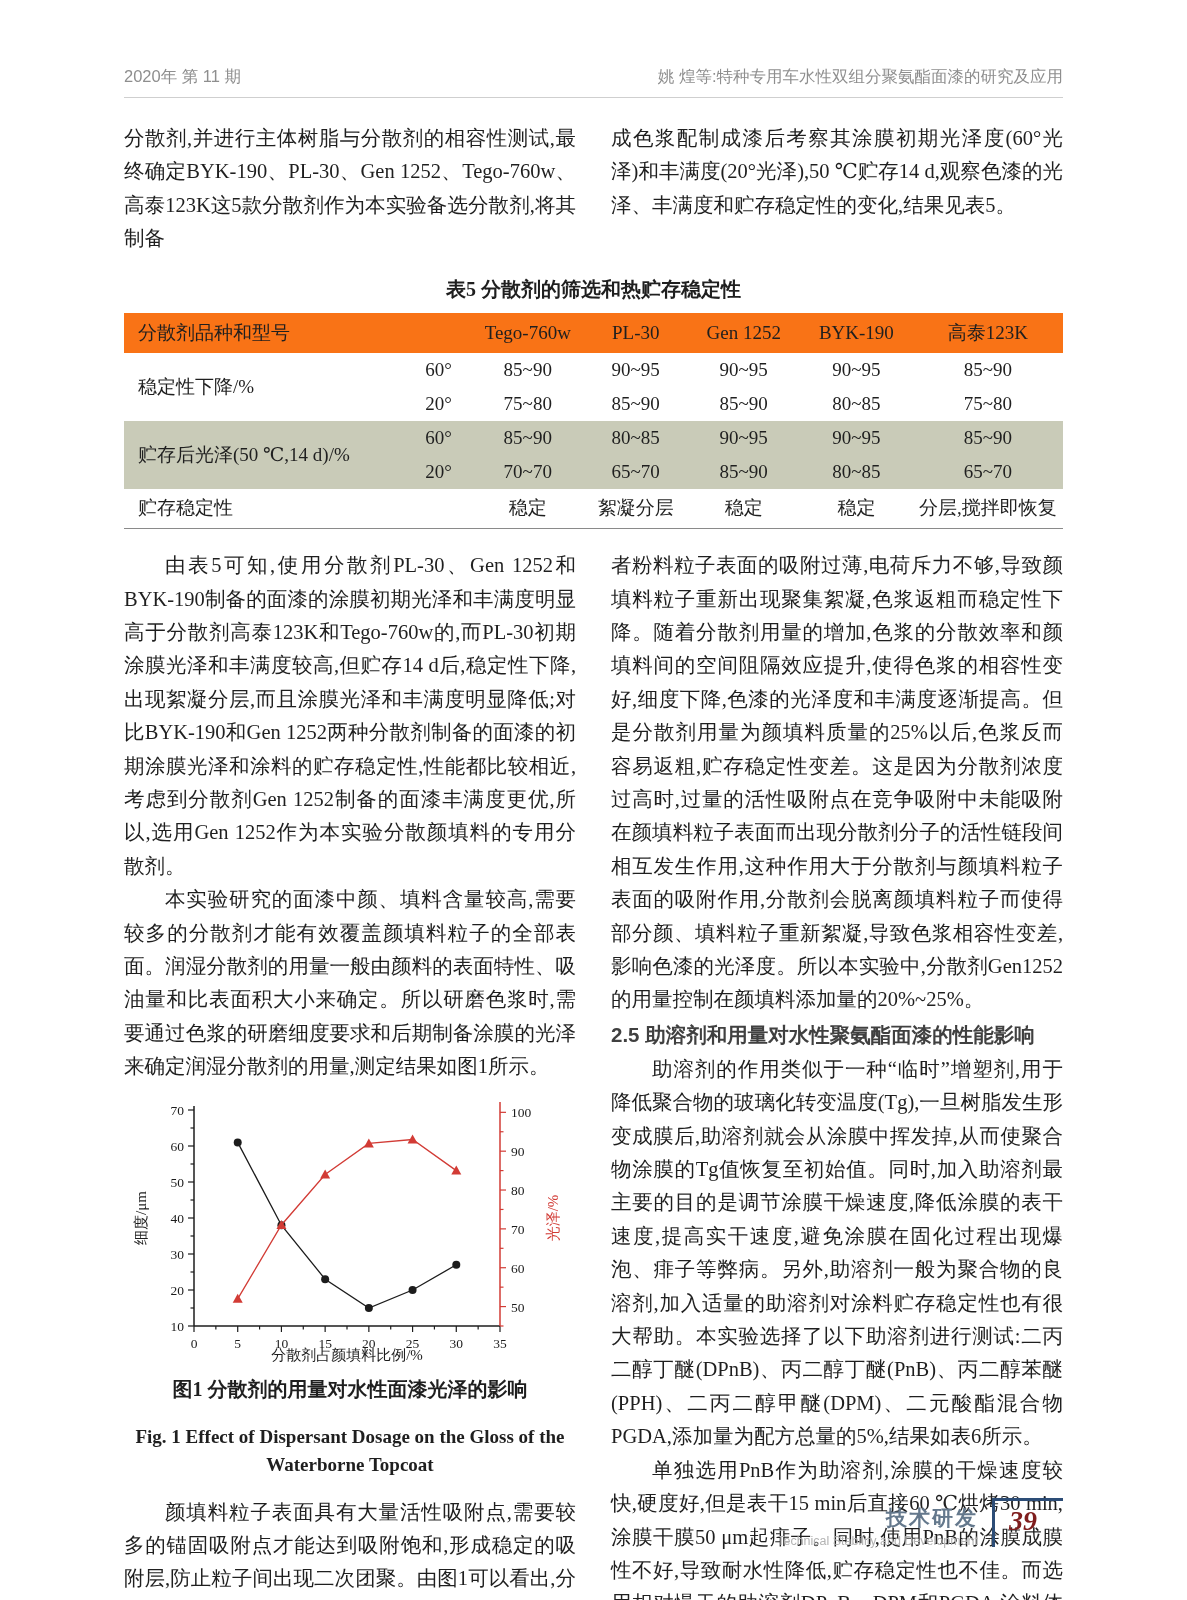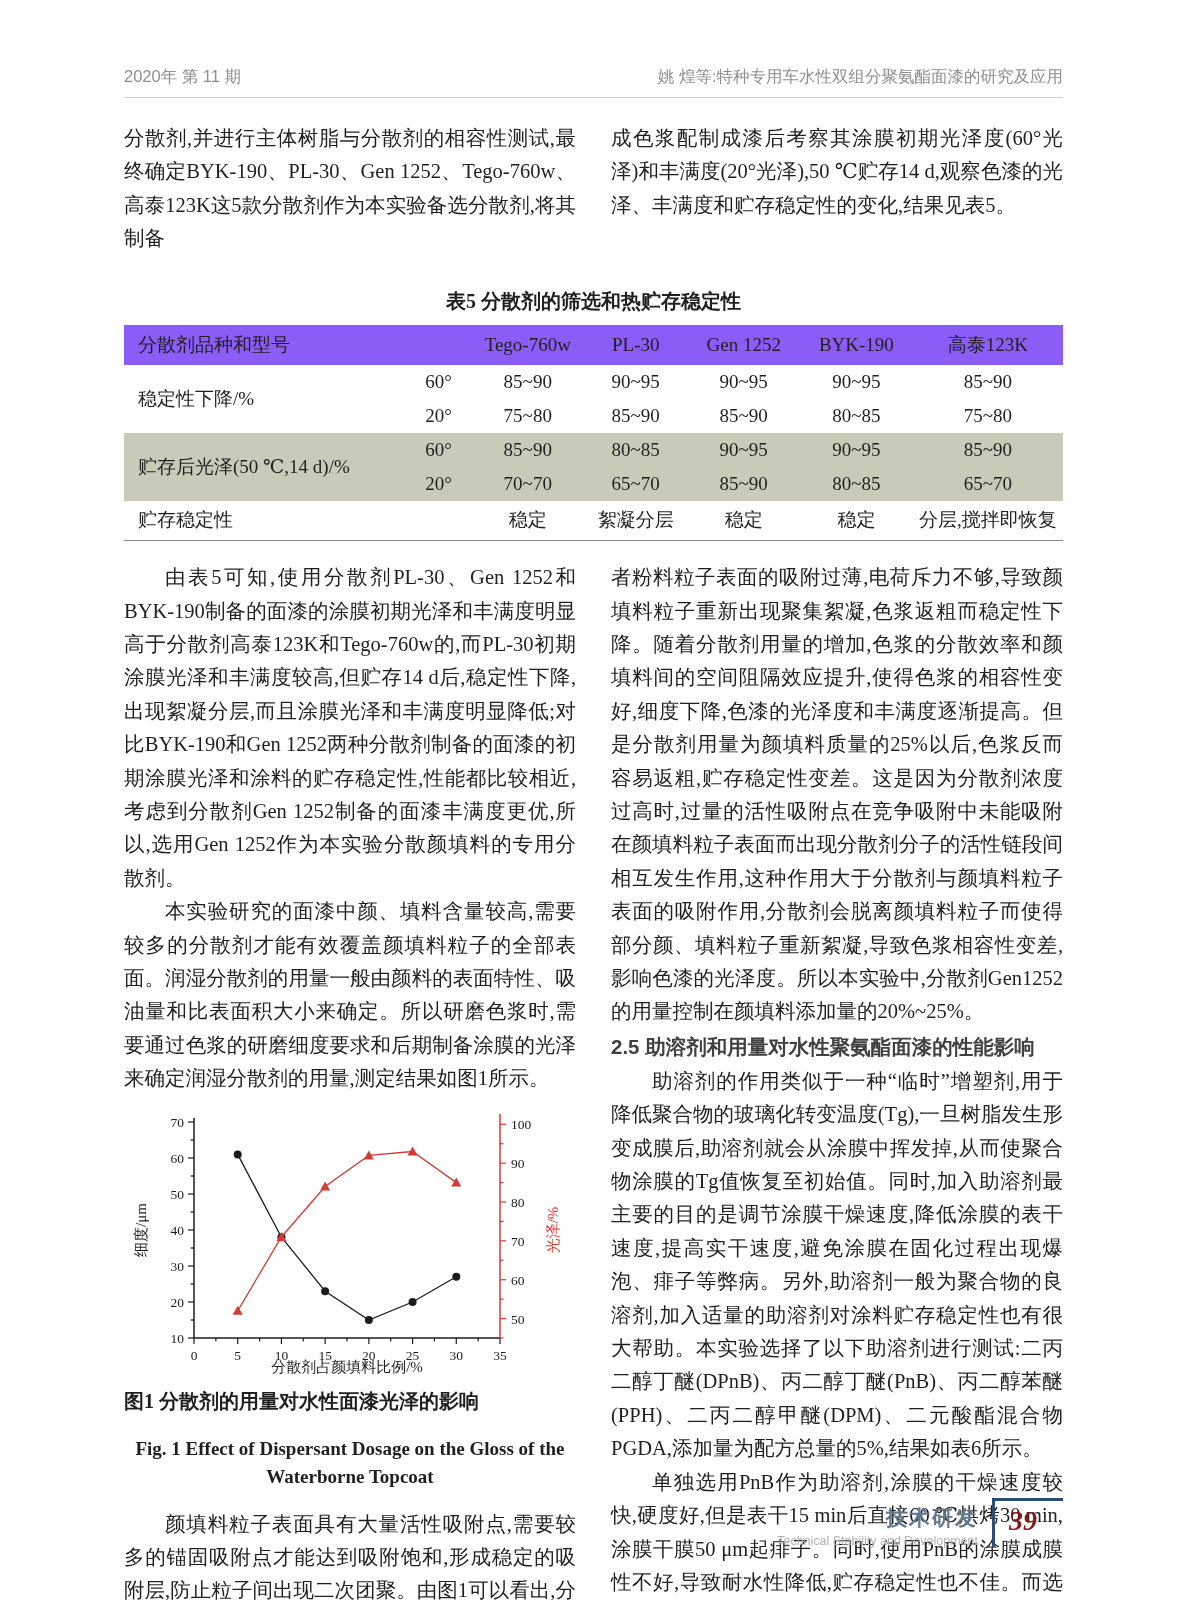"表5 分散剂的筛选和热贮存稳定性" .table-block { margin-top: 32px -> 20px }
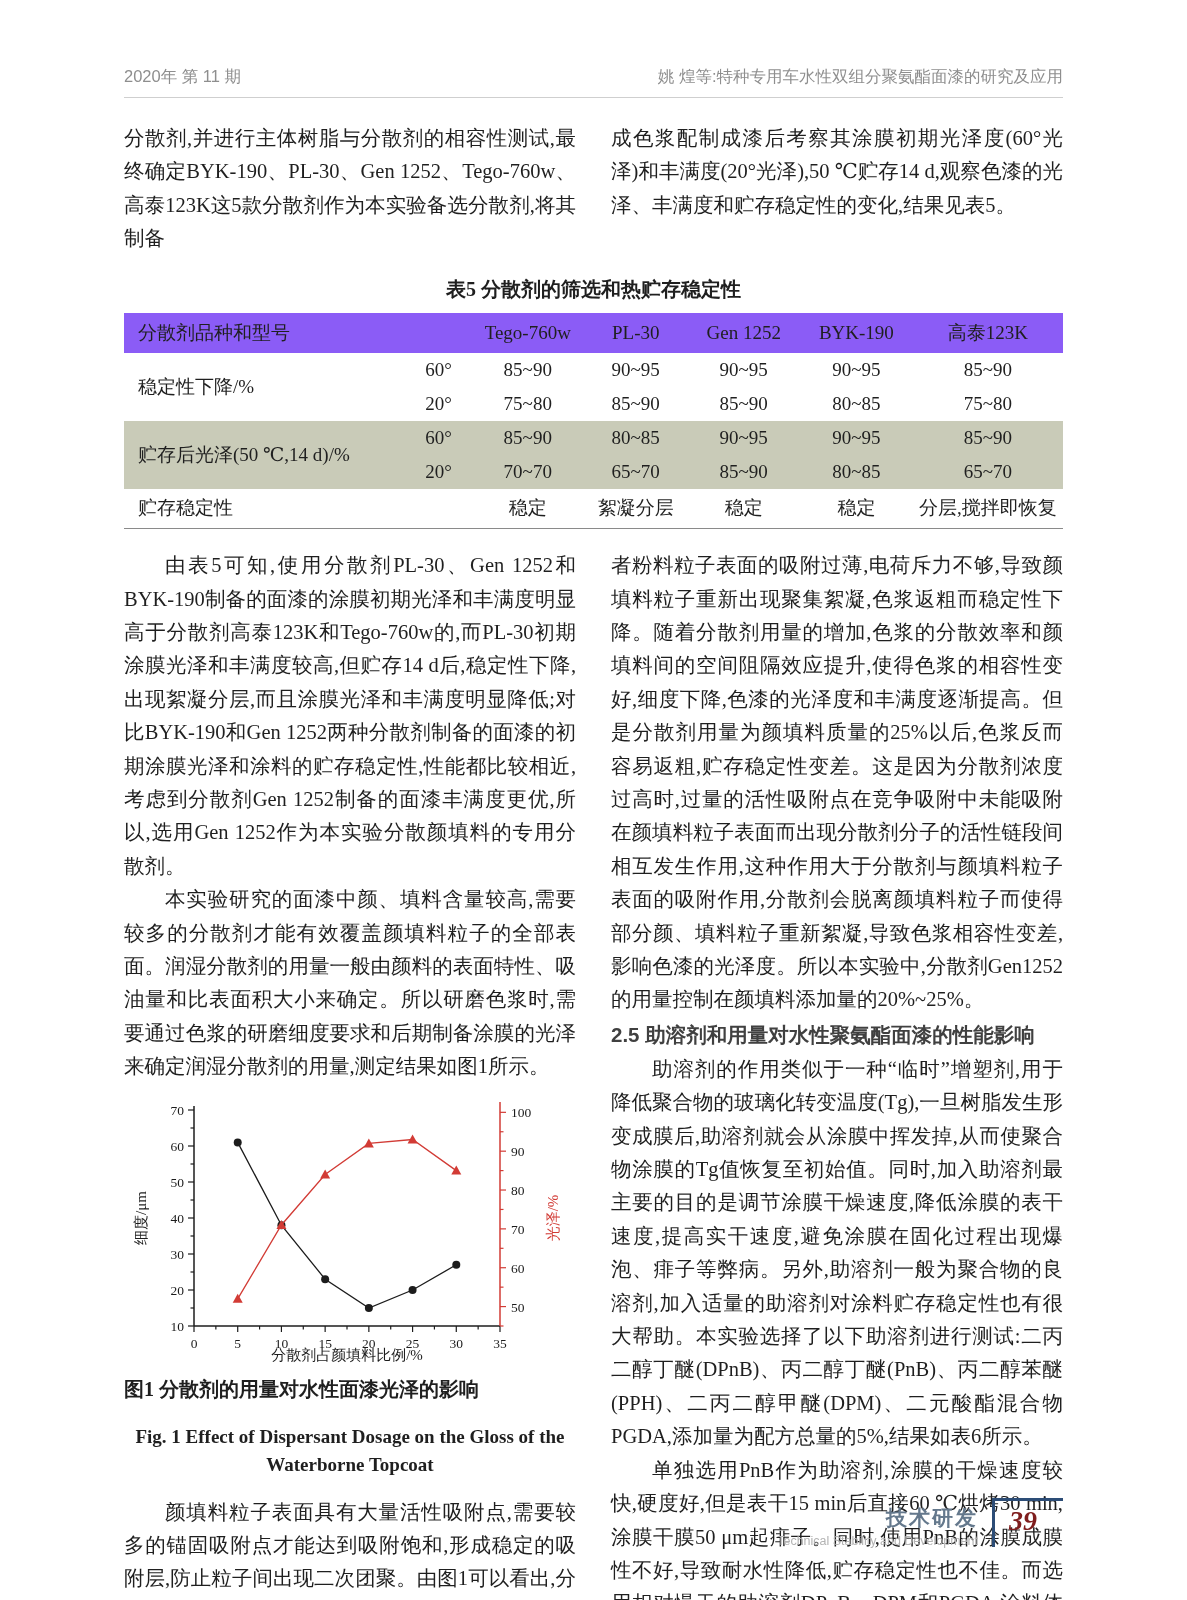"分散剂品种和型号" tr.head-row td { background: #8b5cf6 -> #f97316 }
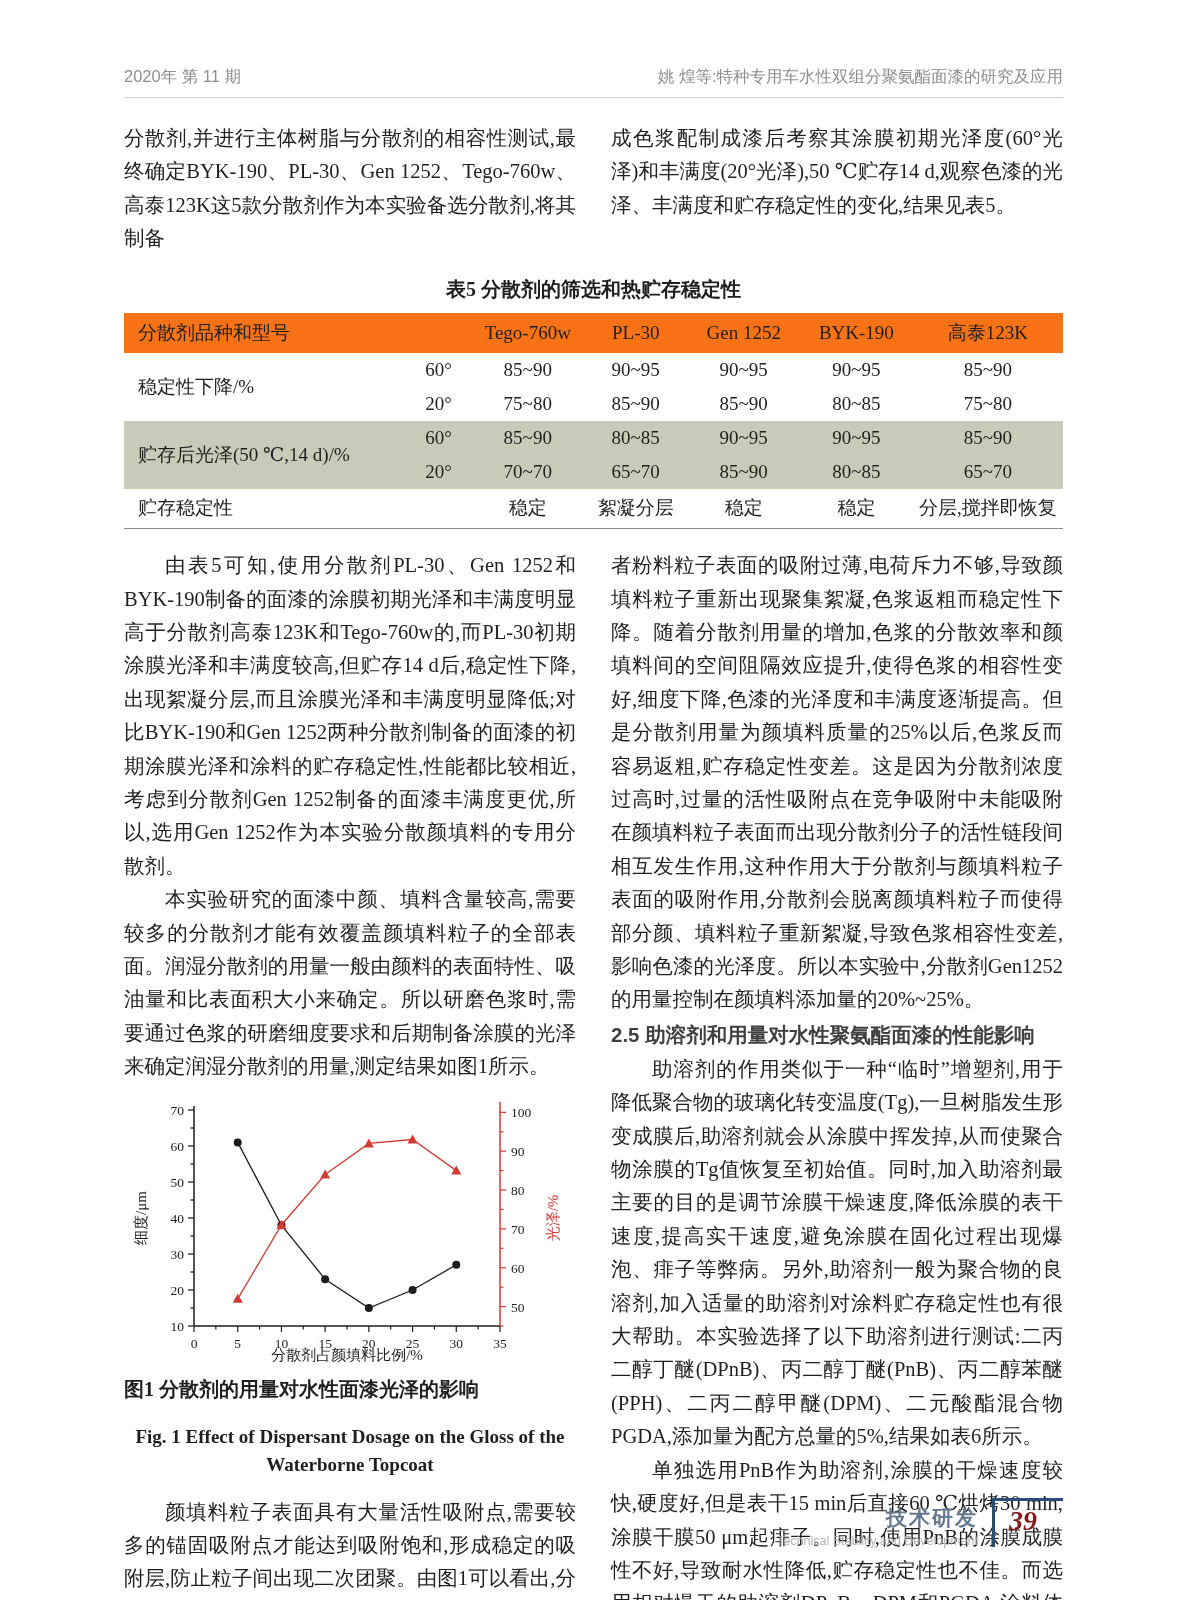"图1 分散剂的用量对水性面漆光泽的影响" .fig-cap-zh { text-align: none -> center }
